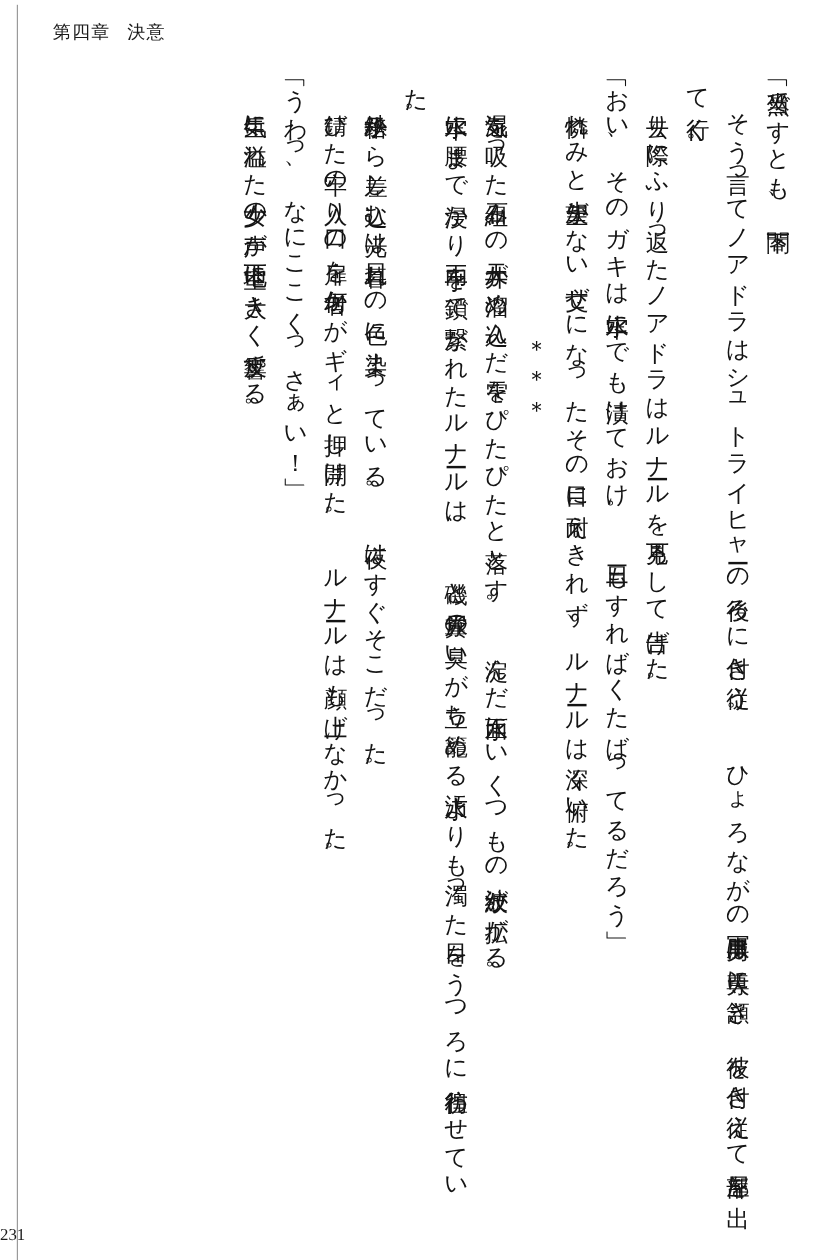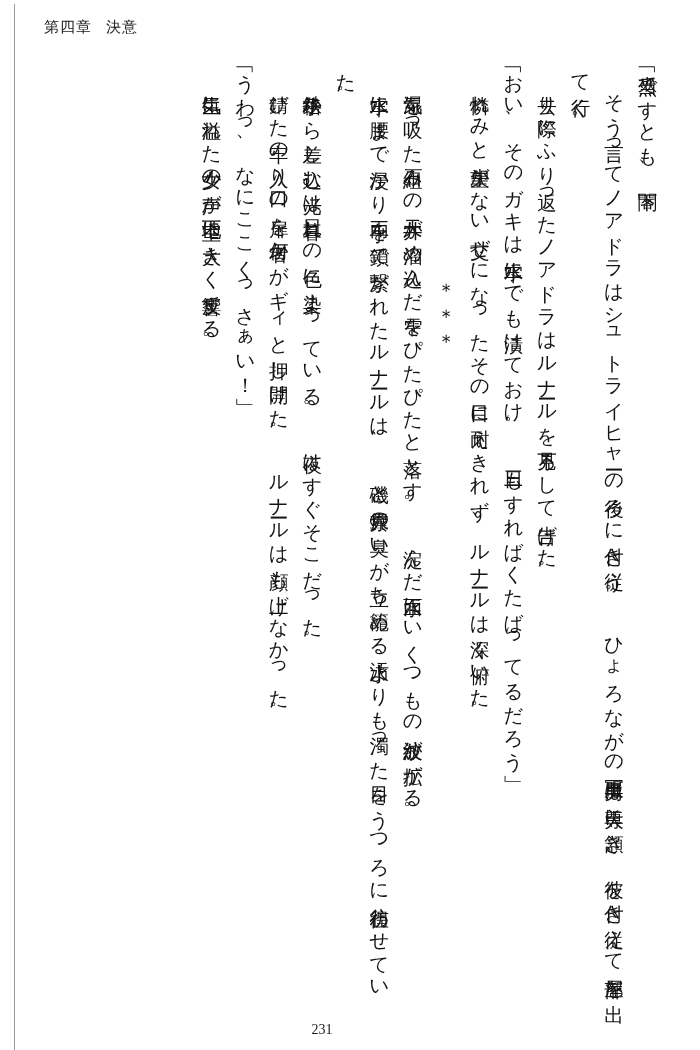"231" .page-number { text-align: center -> left }
